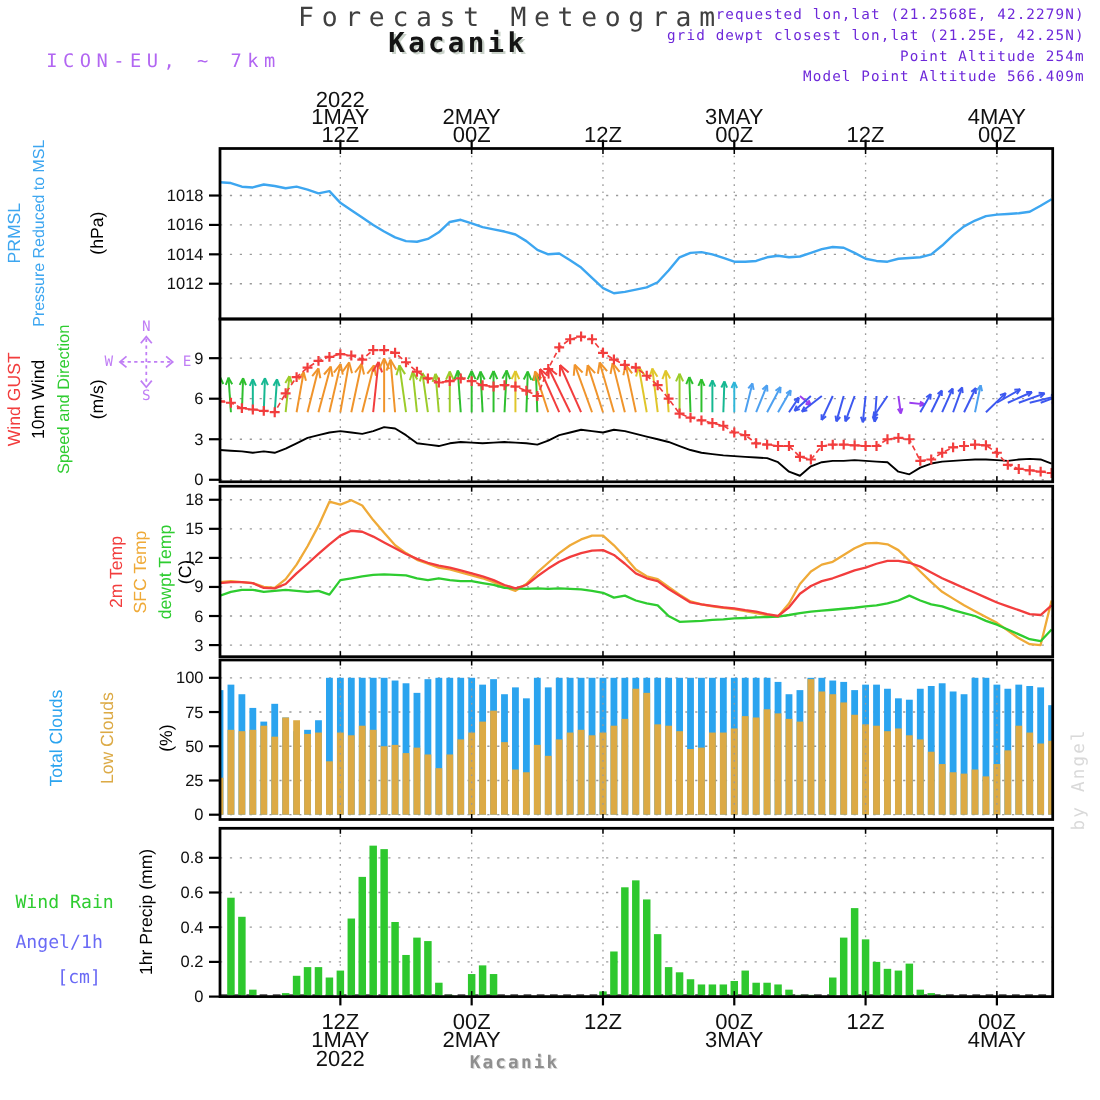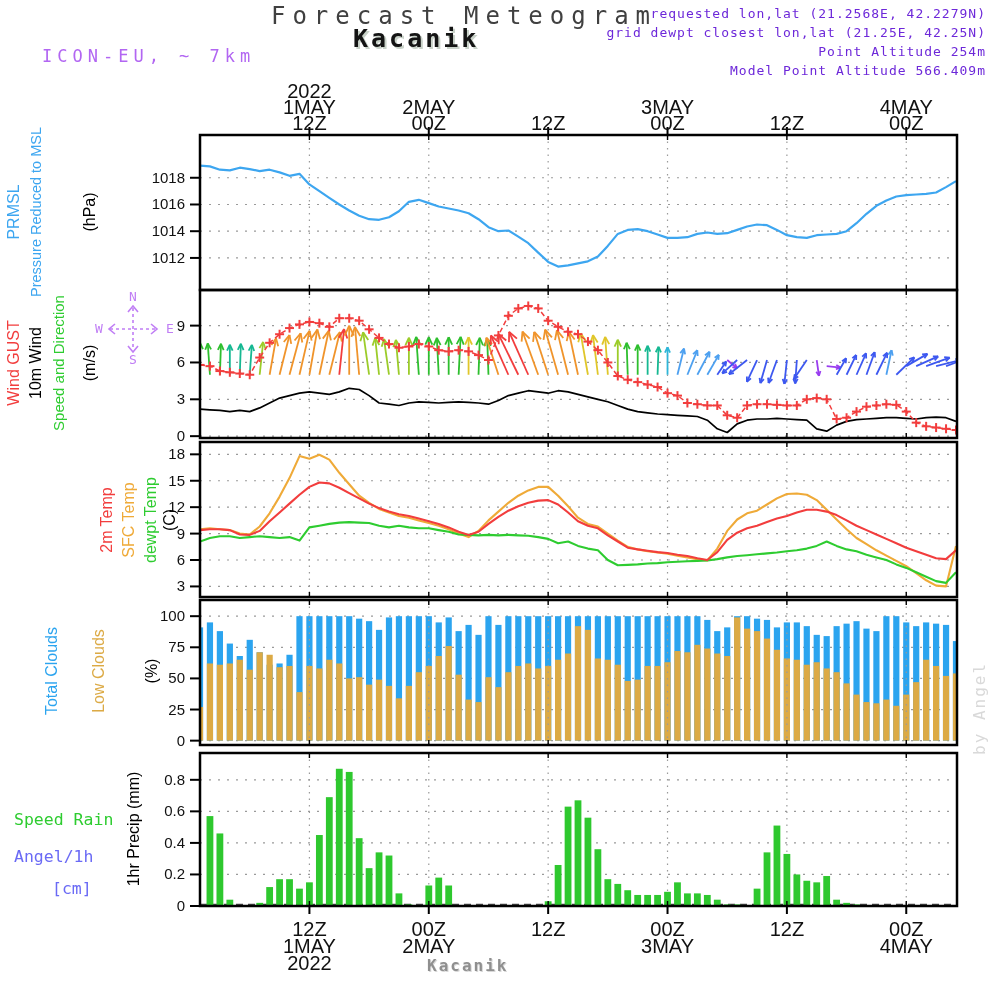"Speed Rain" span.side-label { text: Speed -> Wind }
